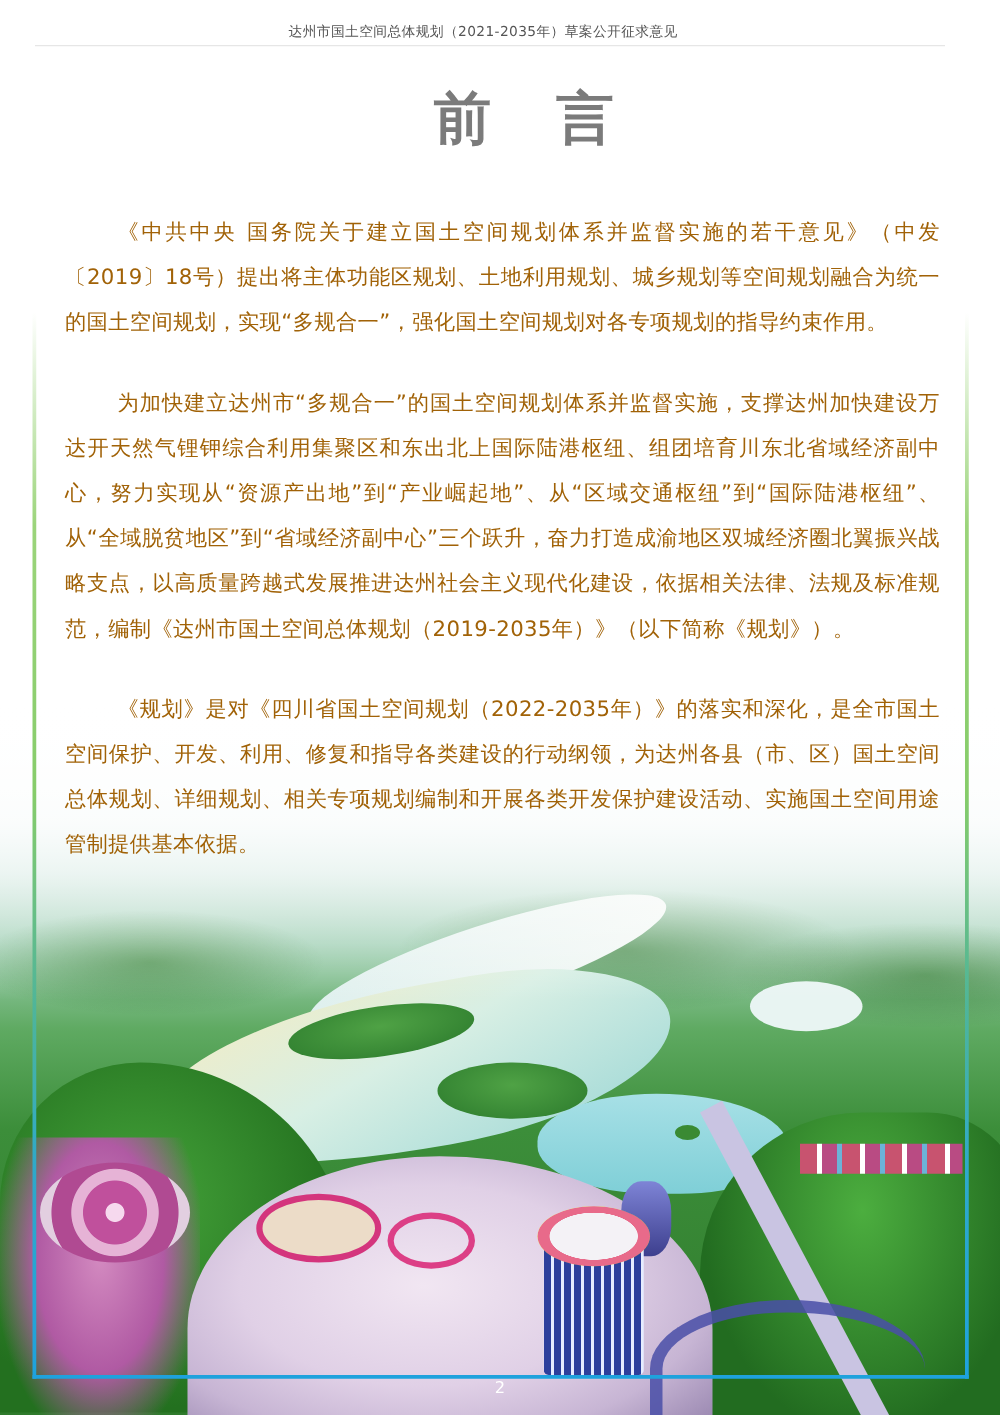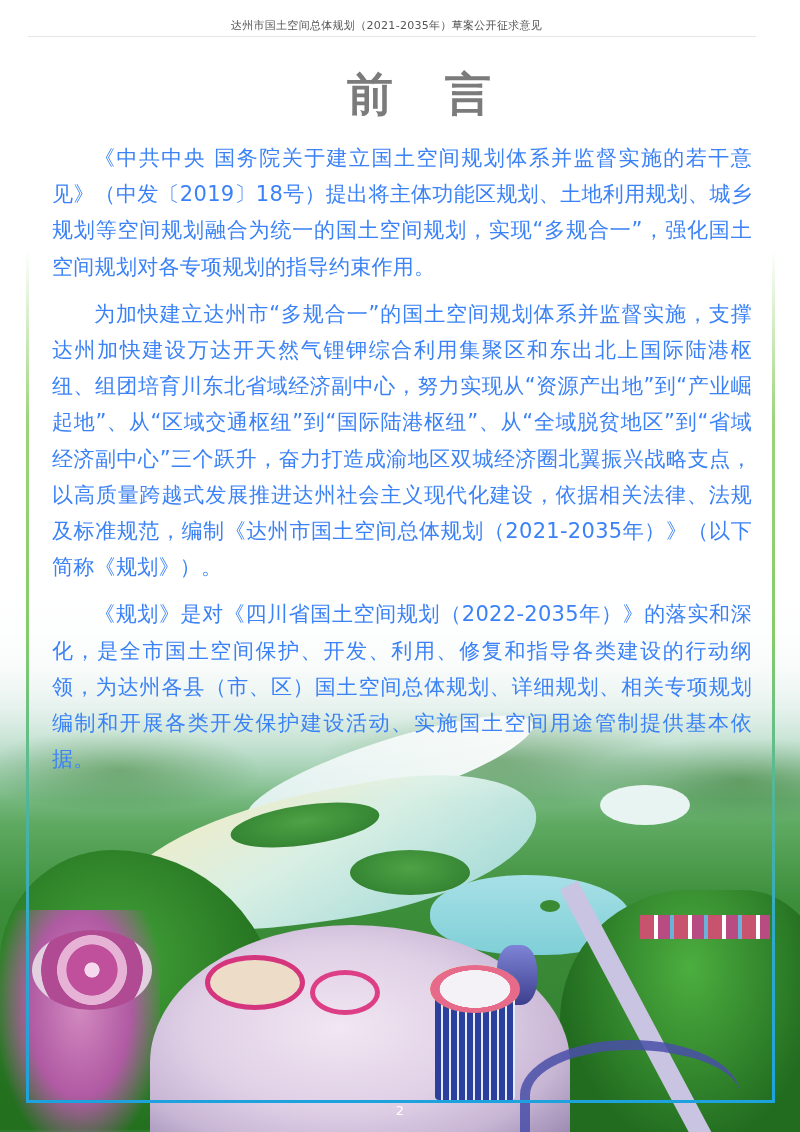"《中共中央" .para { color: #3b82f6 -> #a16207; font-size: 21px -> 17px; margin-top: none -> 28px }
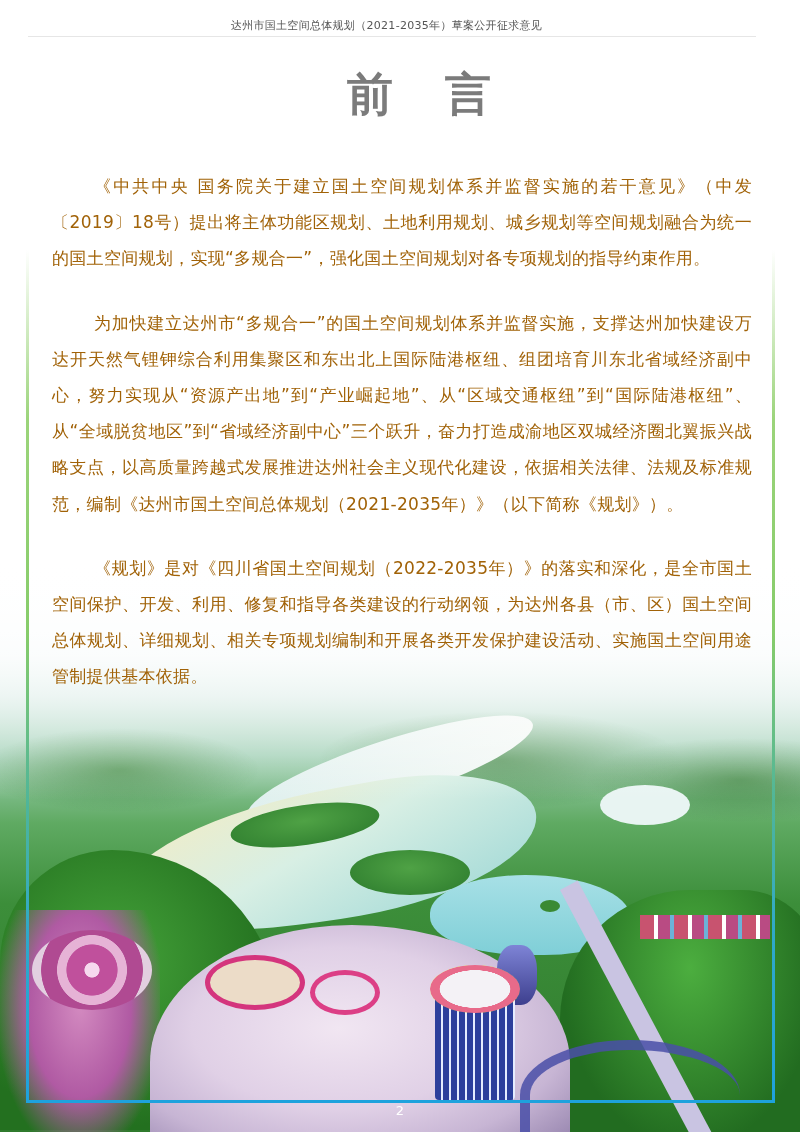"为加快建立达州市“多规合一”的国土空间规划体系并监督实施，支撑达州加快建设万达开" p.para { text: 2021-2035 -> 2019-2035 }
